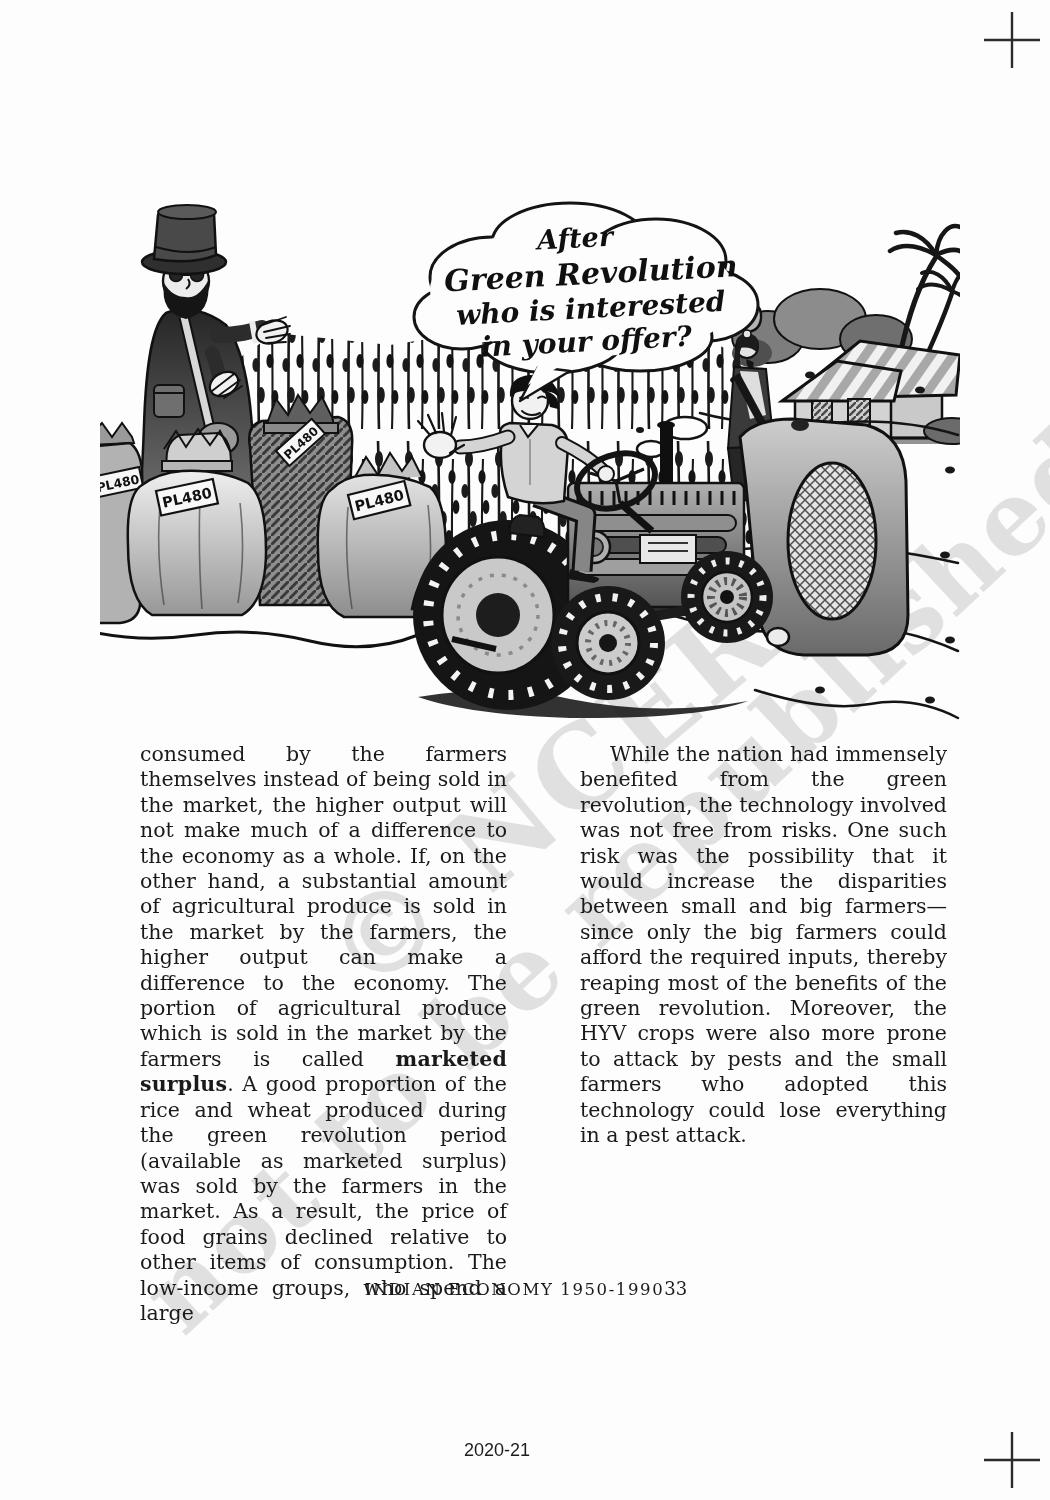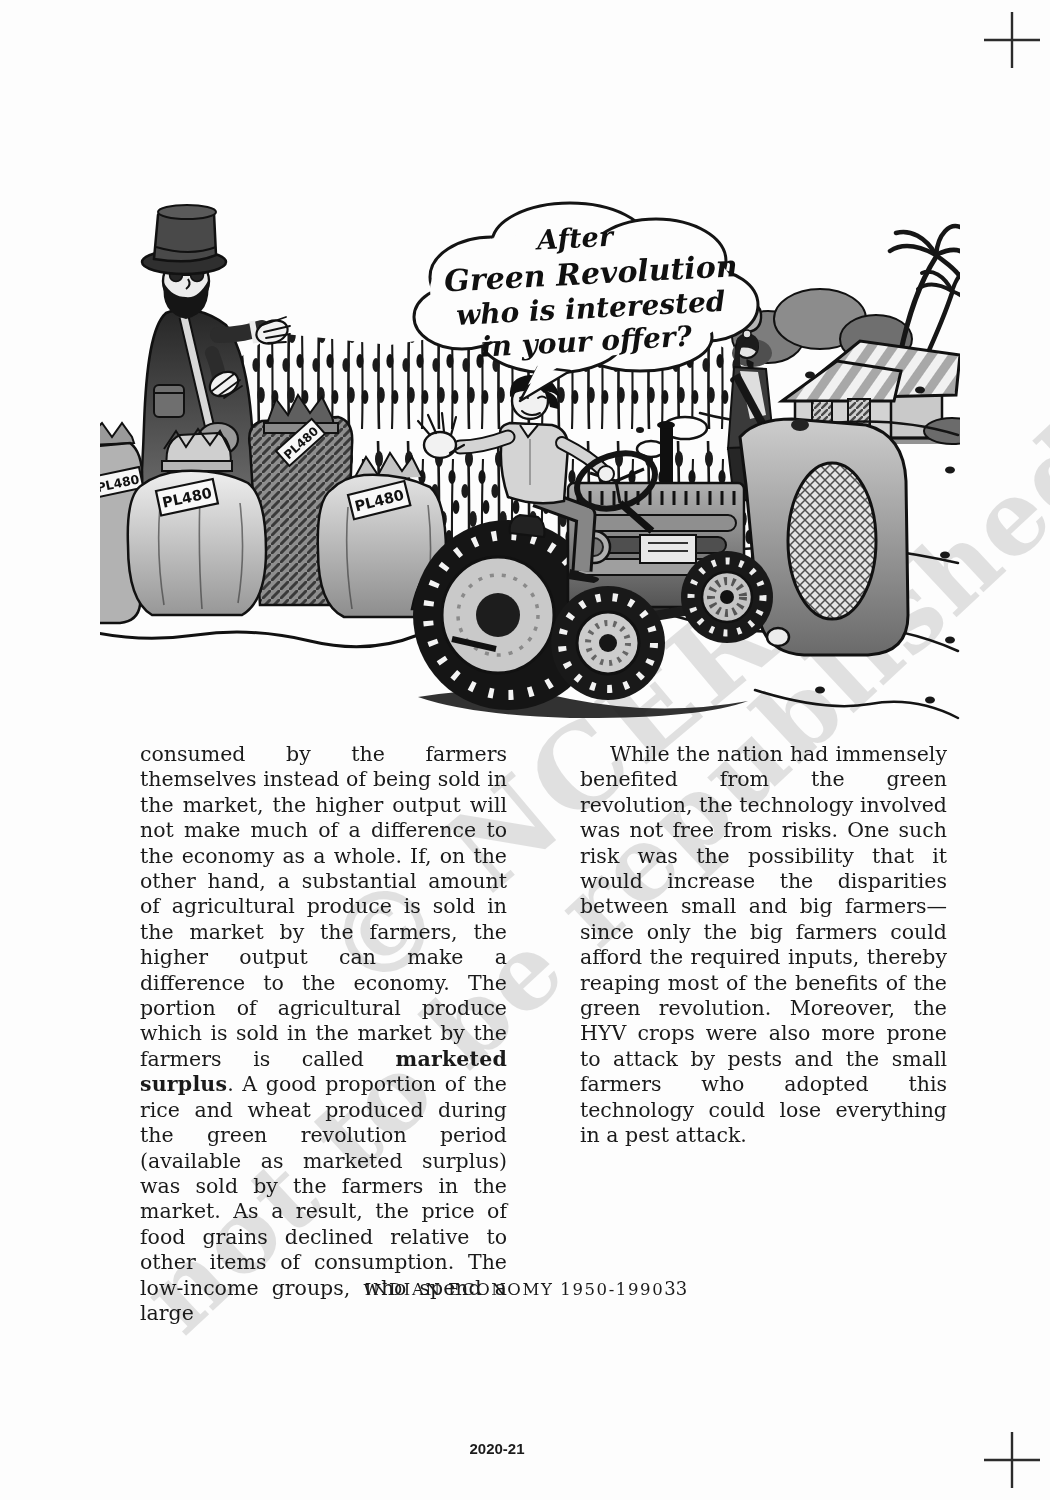"2020-21" .print-year { font-size: 15px -> 18px; font-weight: bold -> none }
